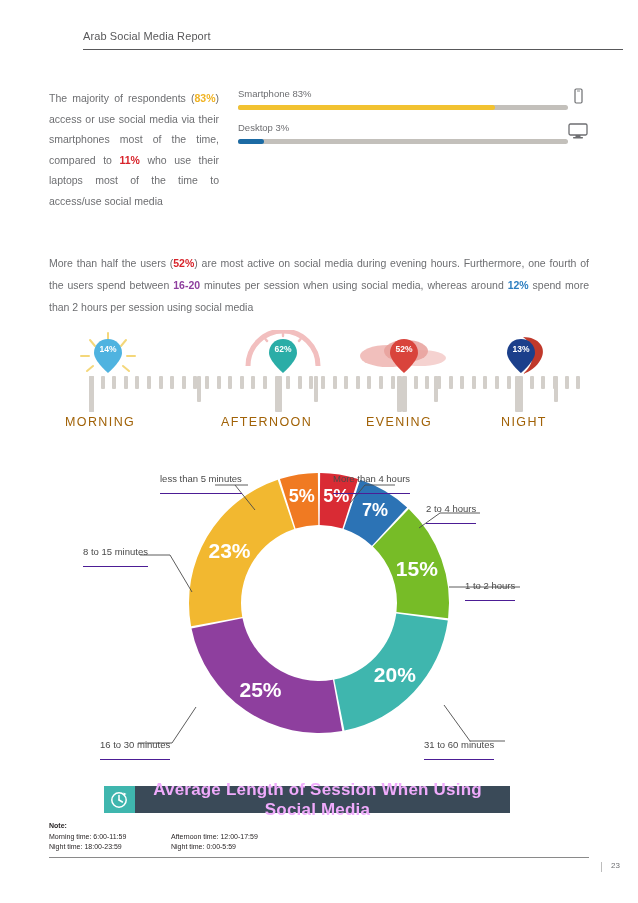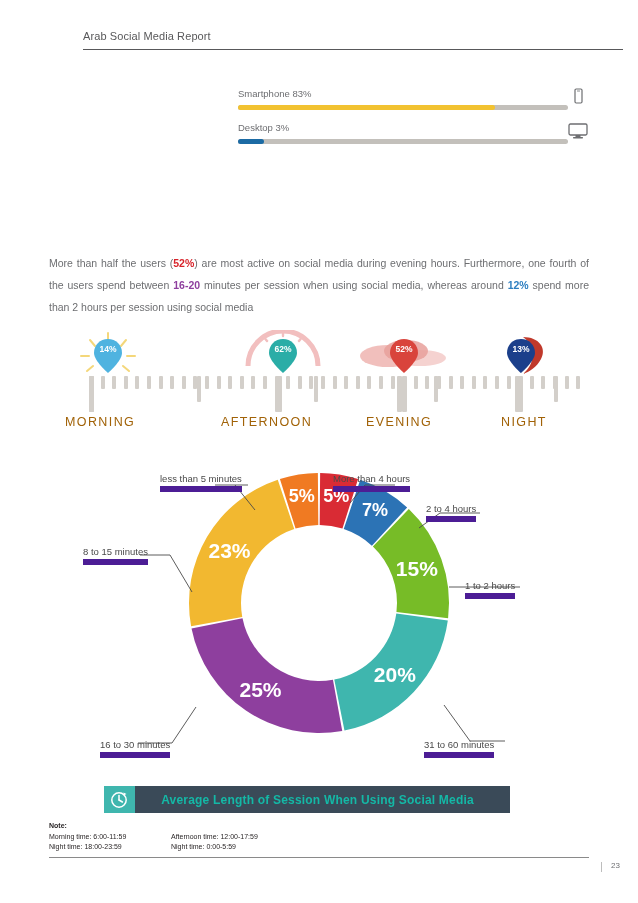"The majority of respondents (83%)" div.intro { html: none -> <div> <span>The majority of respondents (</span><span>83%</span><span>) access or use social media via their smartphones most of the time, compared to </span><span>11%</span><span> who use their laptops most of the time to access/use social media</span> </div> }
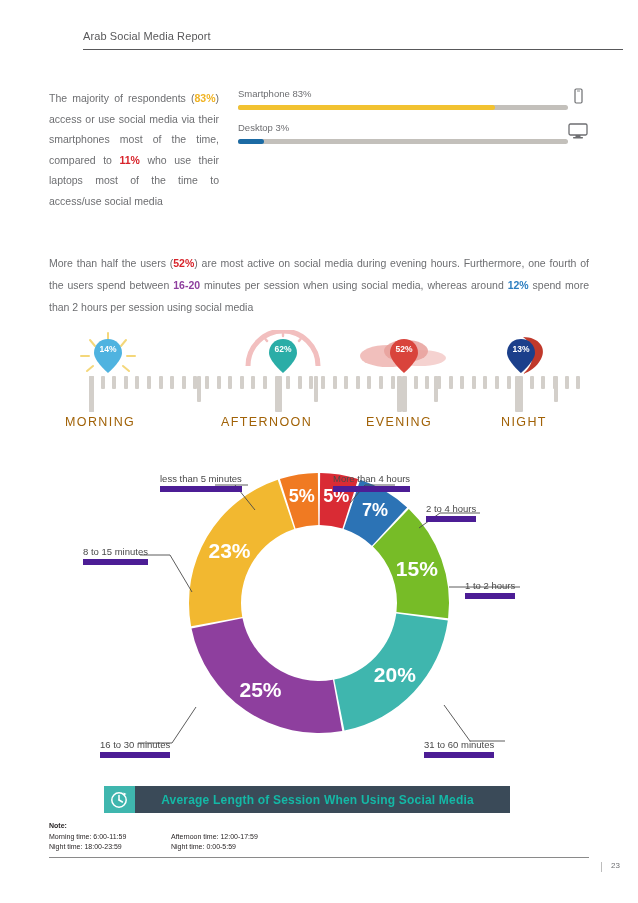"less than 5 minutes" .lead u { border-bottom: 6px solid #4c1d95 -> 1px solid #4c1d95; padding-bottom: 2px -> 9px }
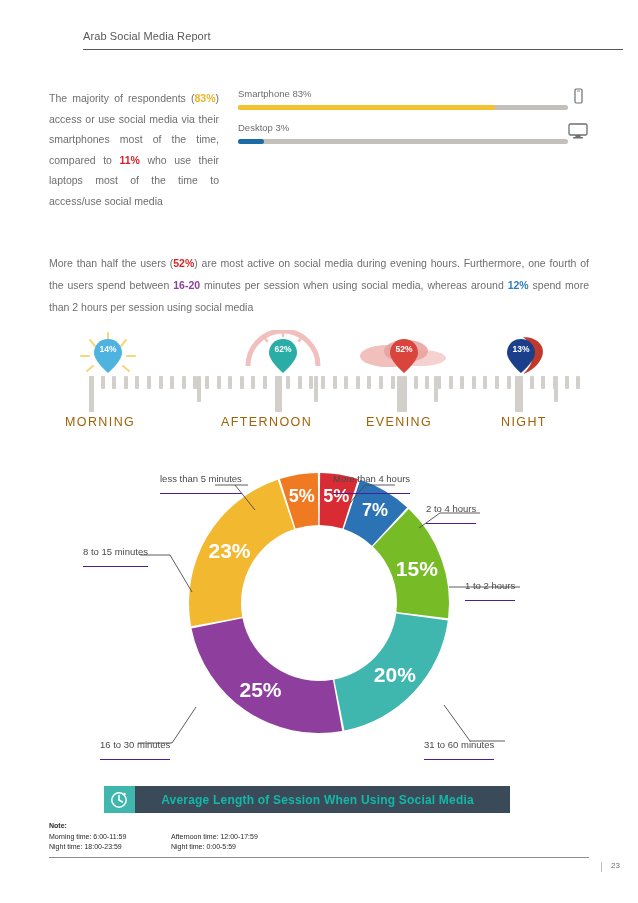"Average Length of Session When" .cap-txt { color: #14b8a6 -> #f0abfc; font-size: 12px -> 17px }
